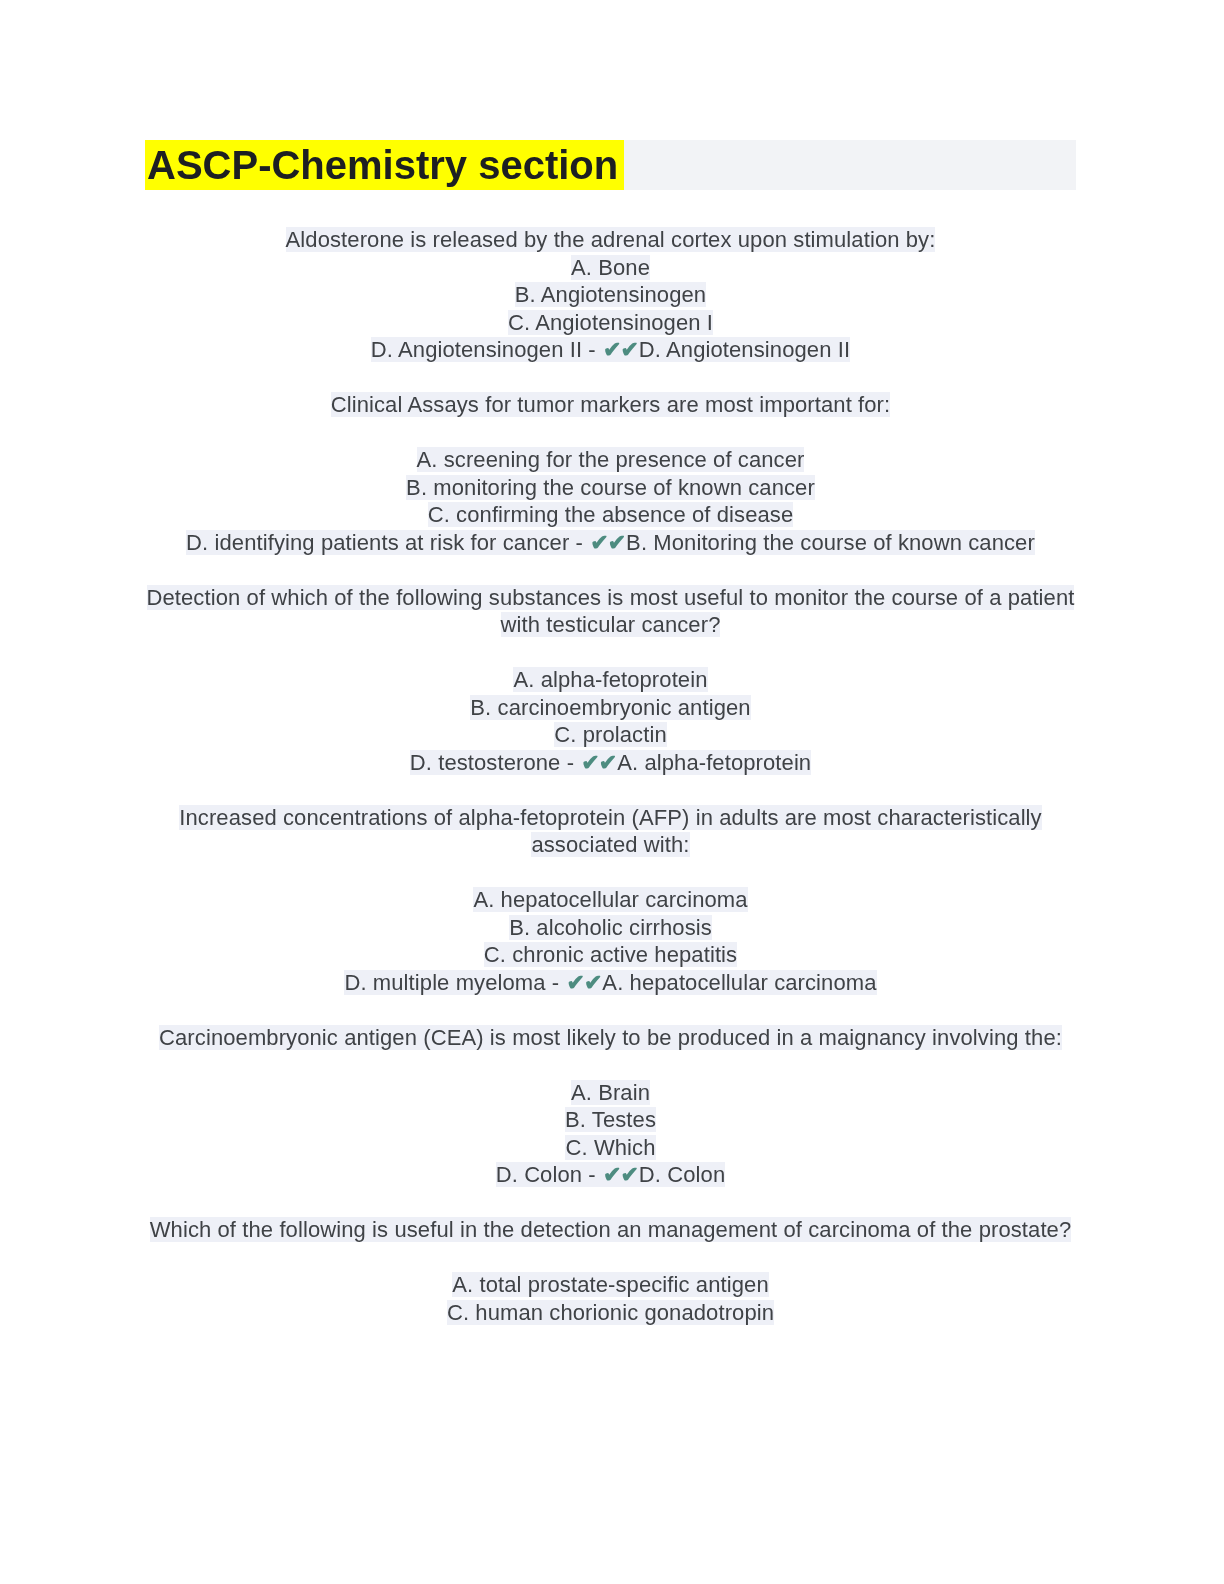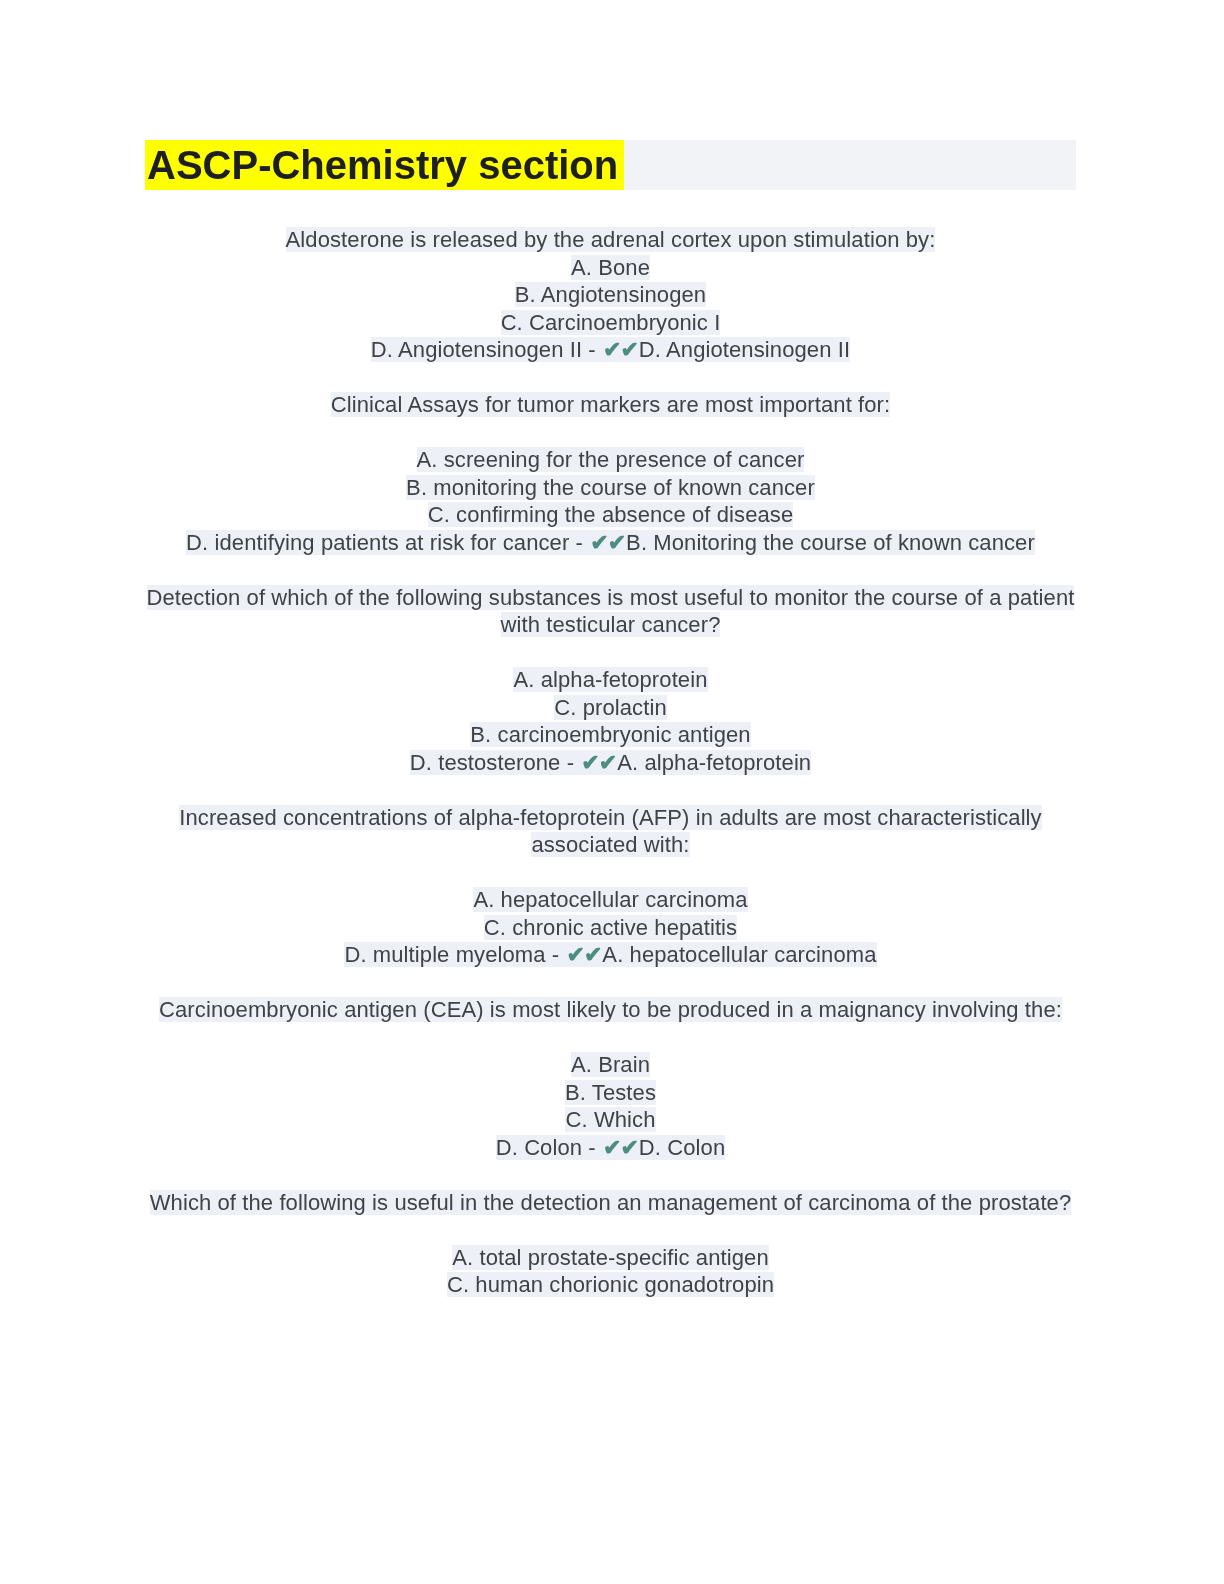"C. Carcinoembryonic I" span.hl { text: Carcinoembryonic -> Angiotensinogen }
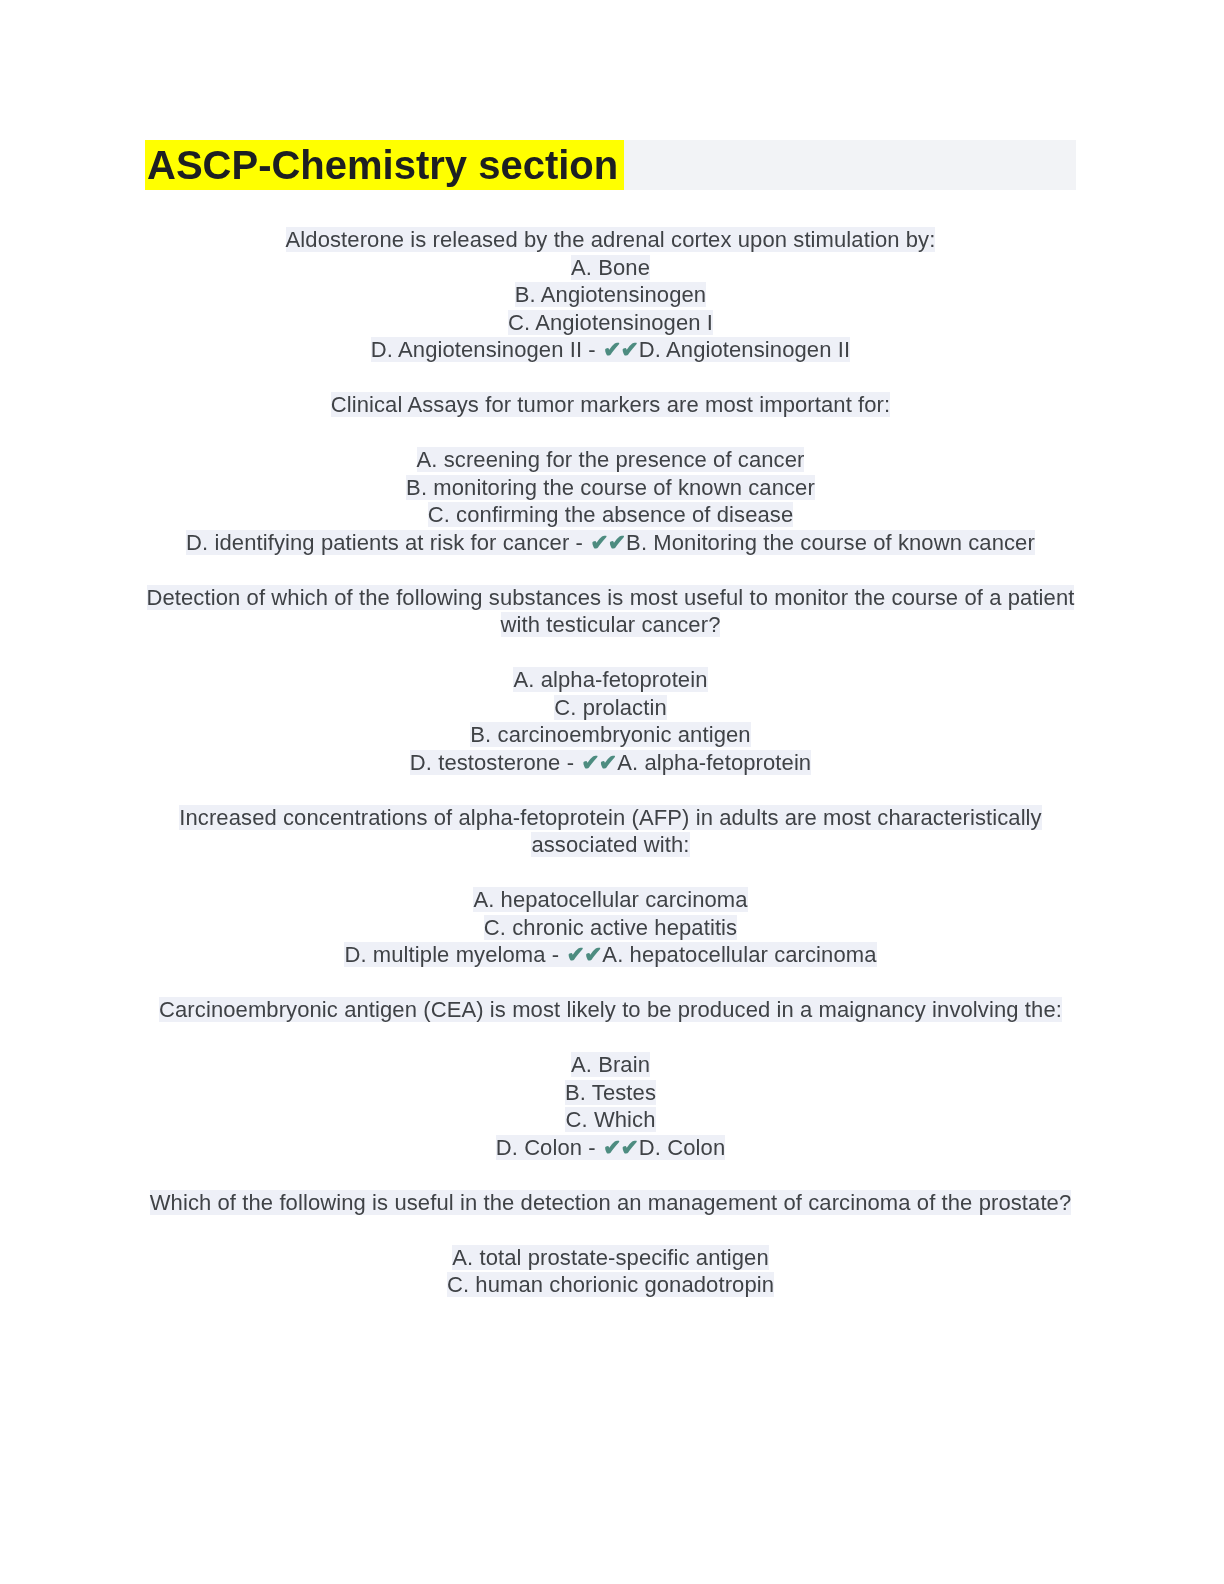"C. prolactin" p.line { order: before "B. carcinoembryonic antigen" -> after "B. carcinoembryonic antigen" }
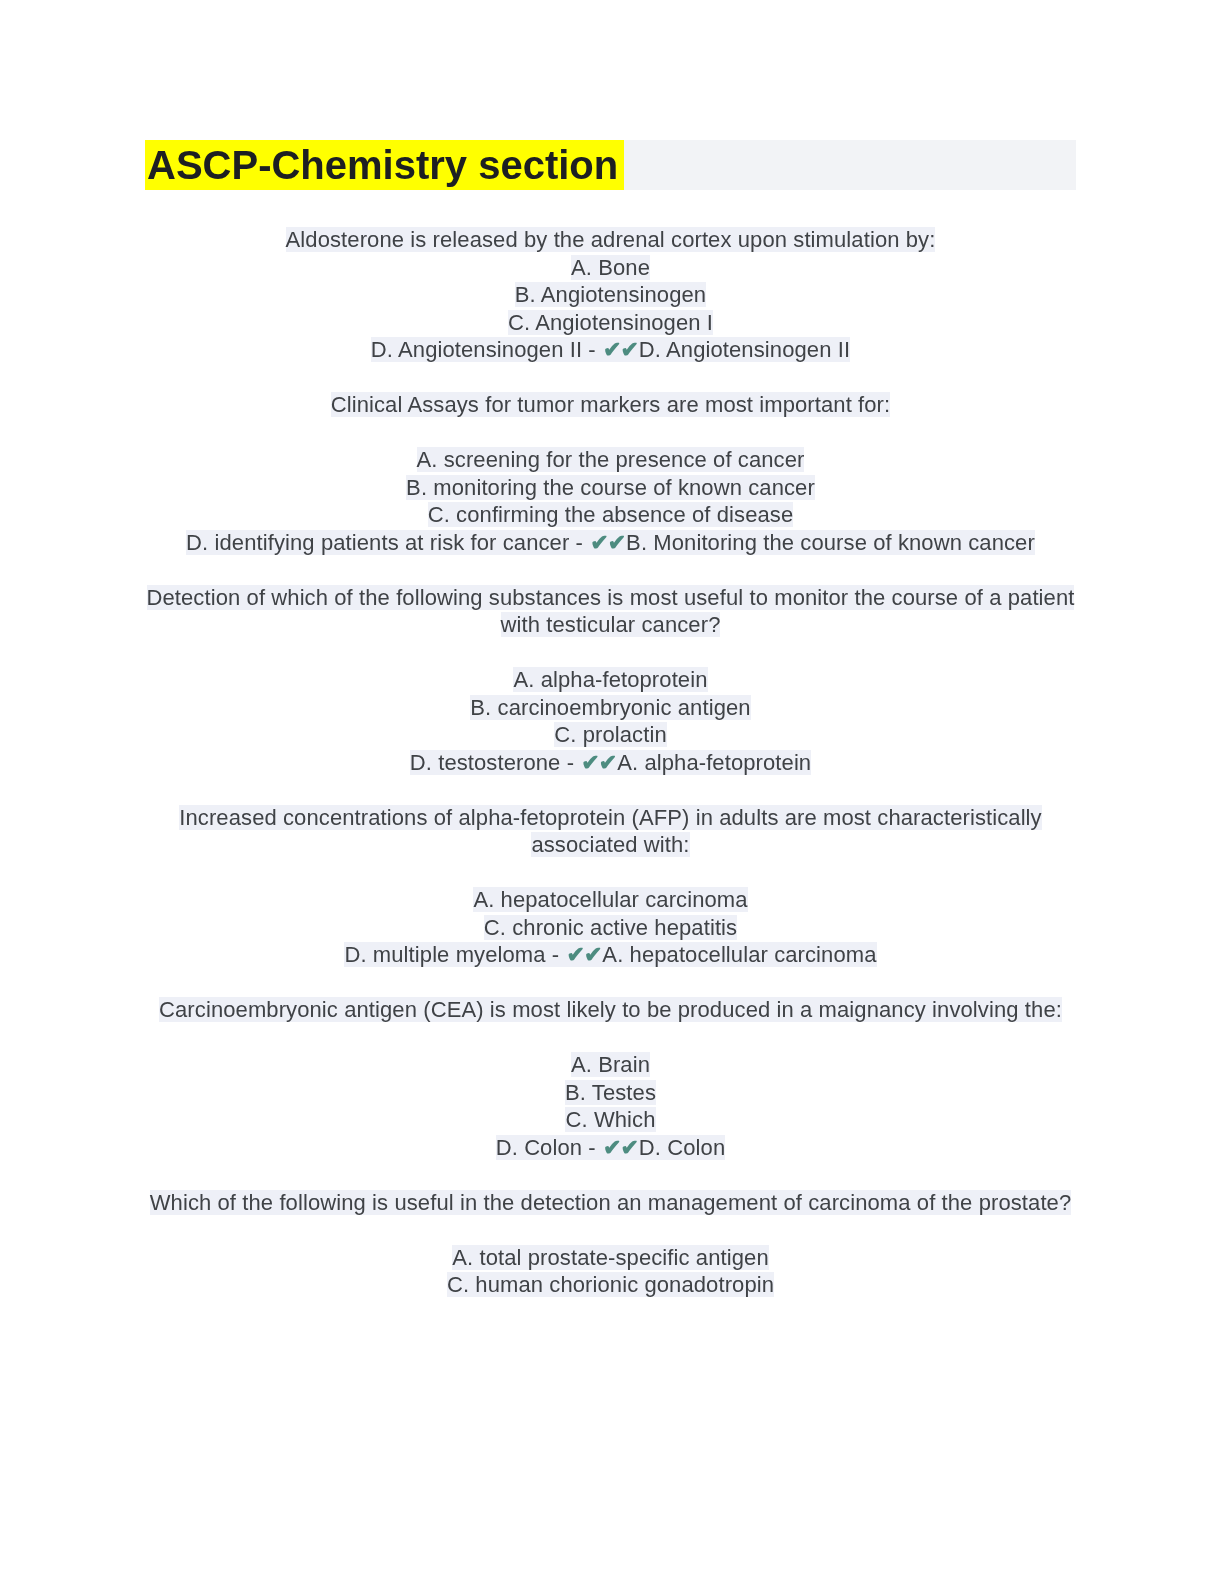"B. alcoholic cirrhosis" p.line { html: none -> <p><span>B. alcoholic cirrhosis</span></p> }
